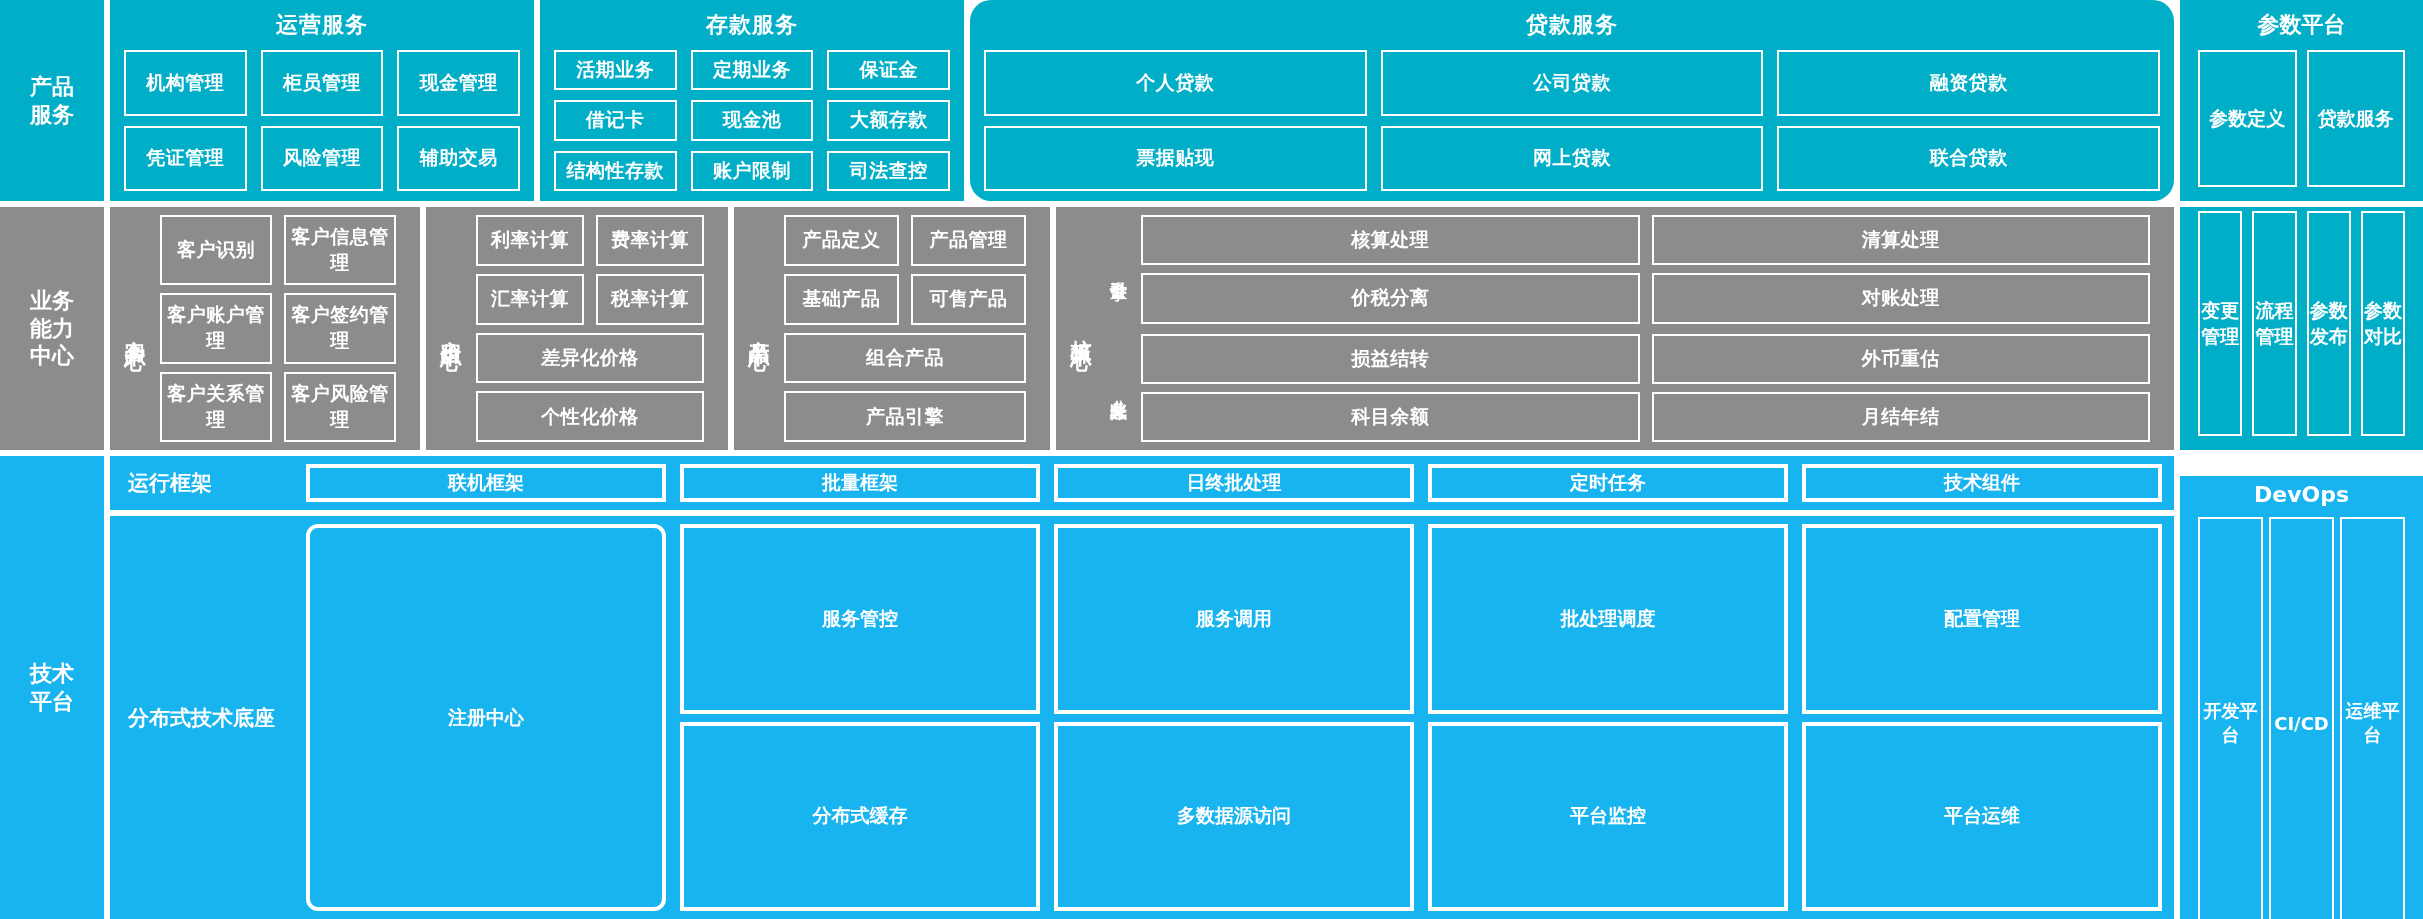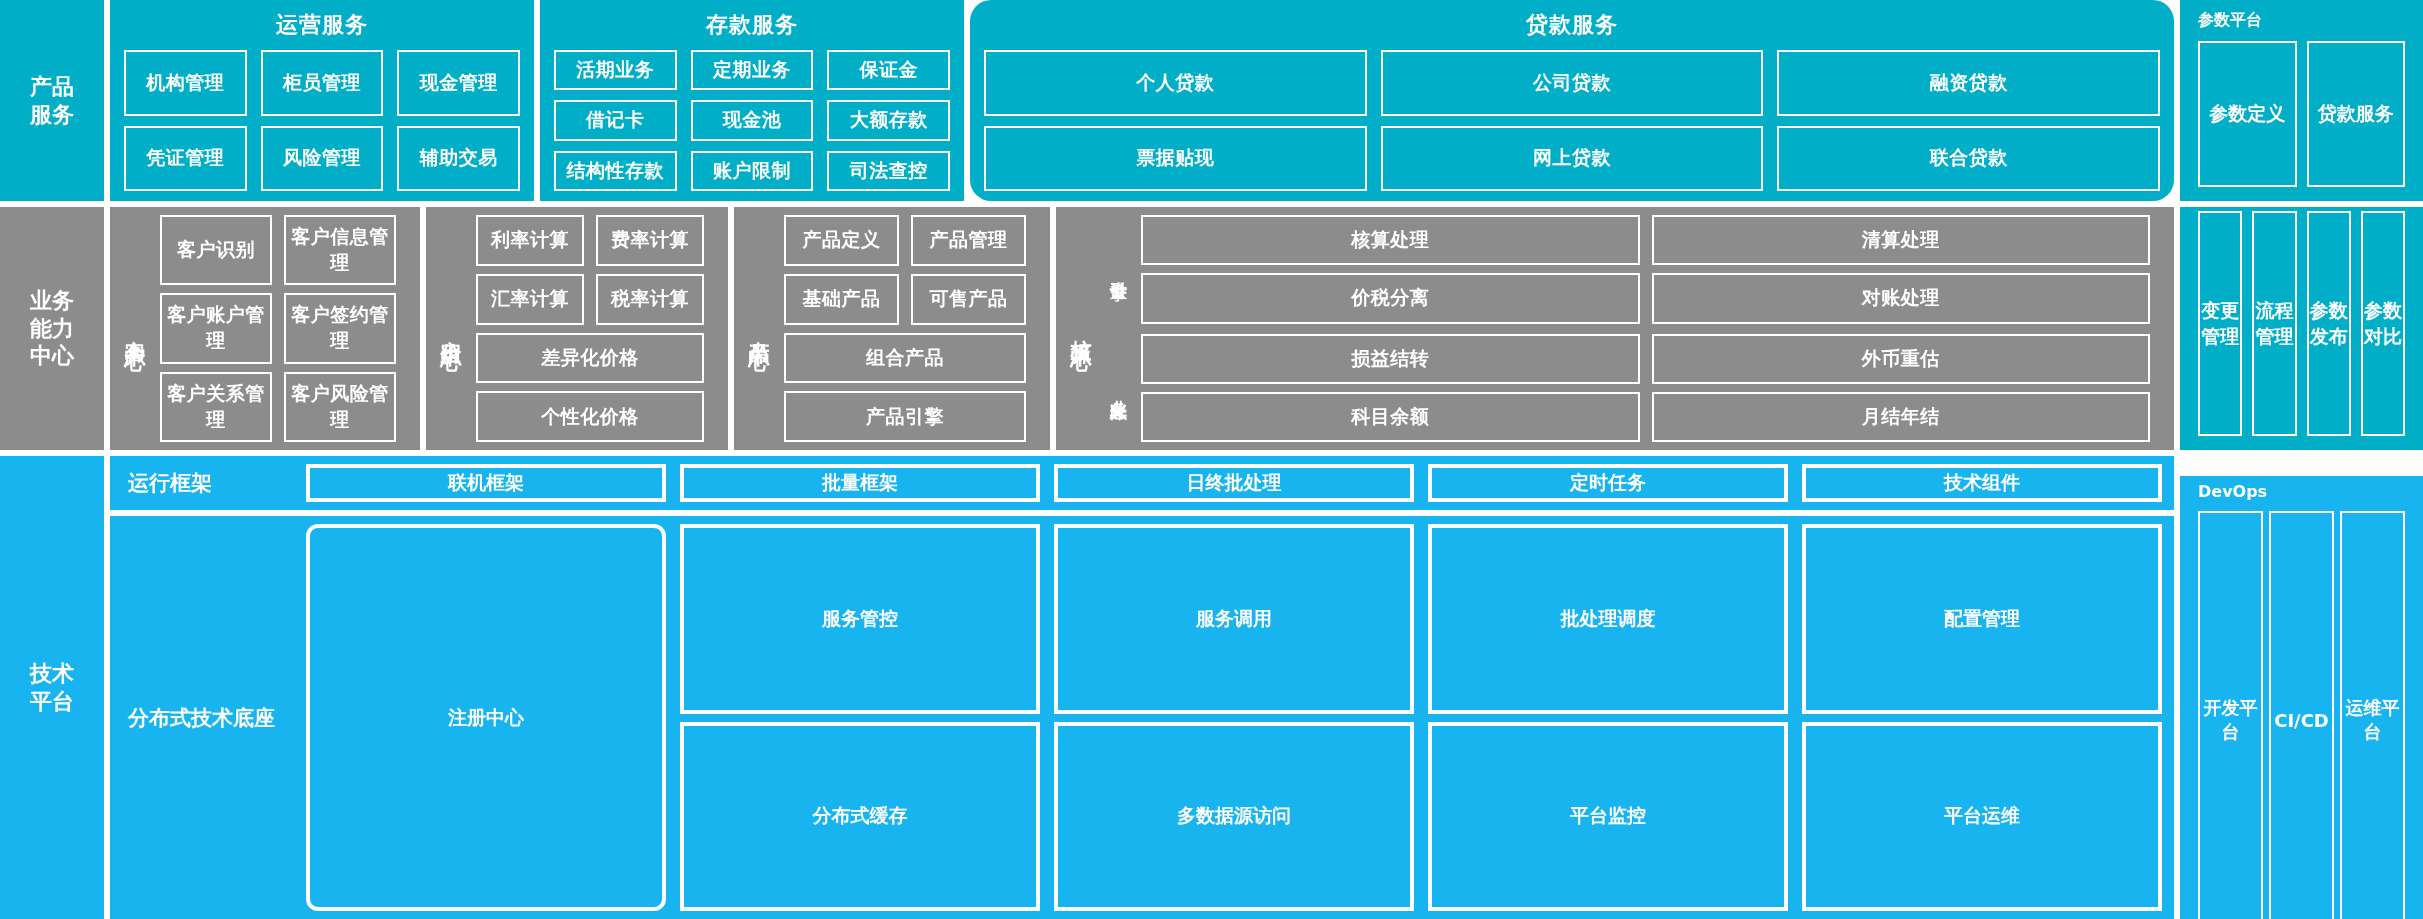"参数平台" .rail-title { font-size: 16px -> 22px; text-align: none -> center }
